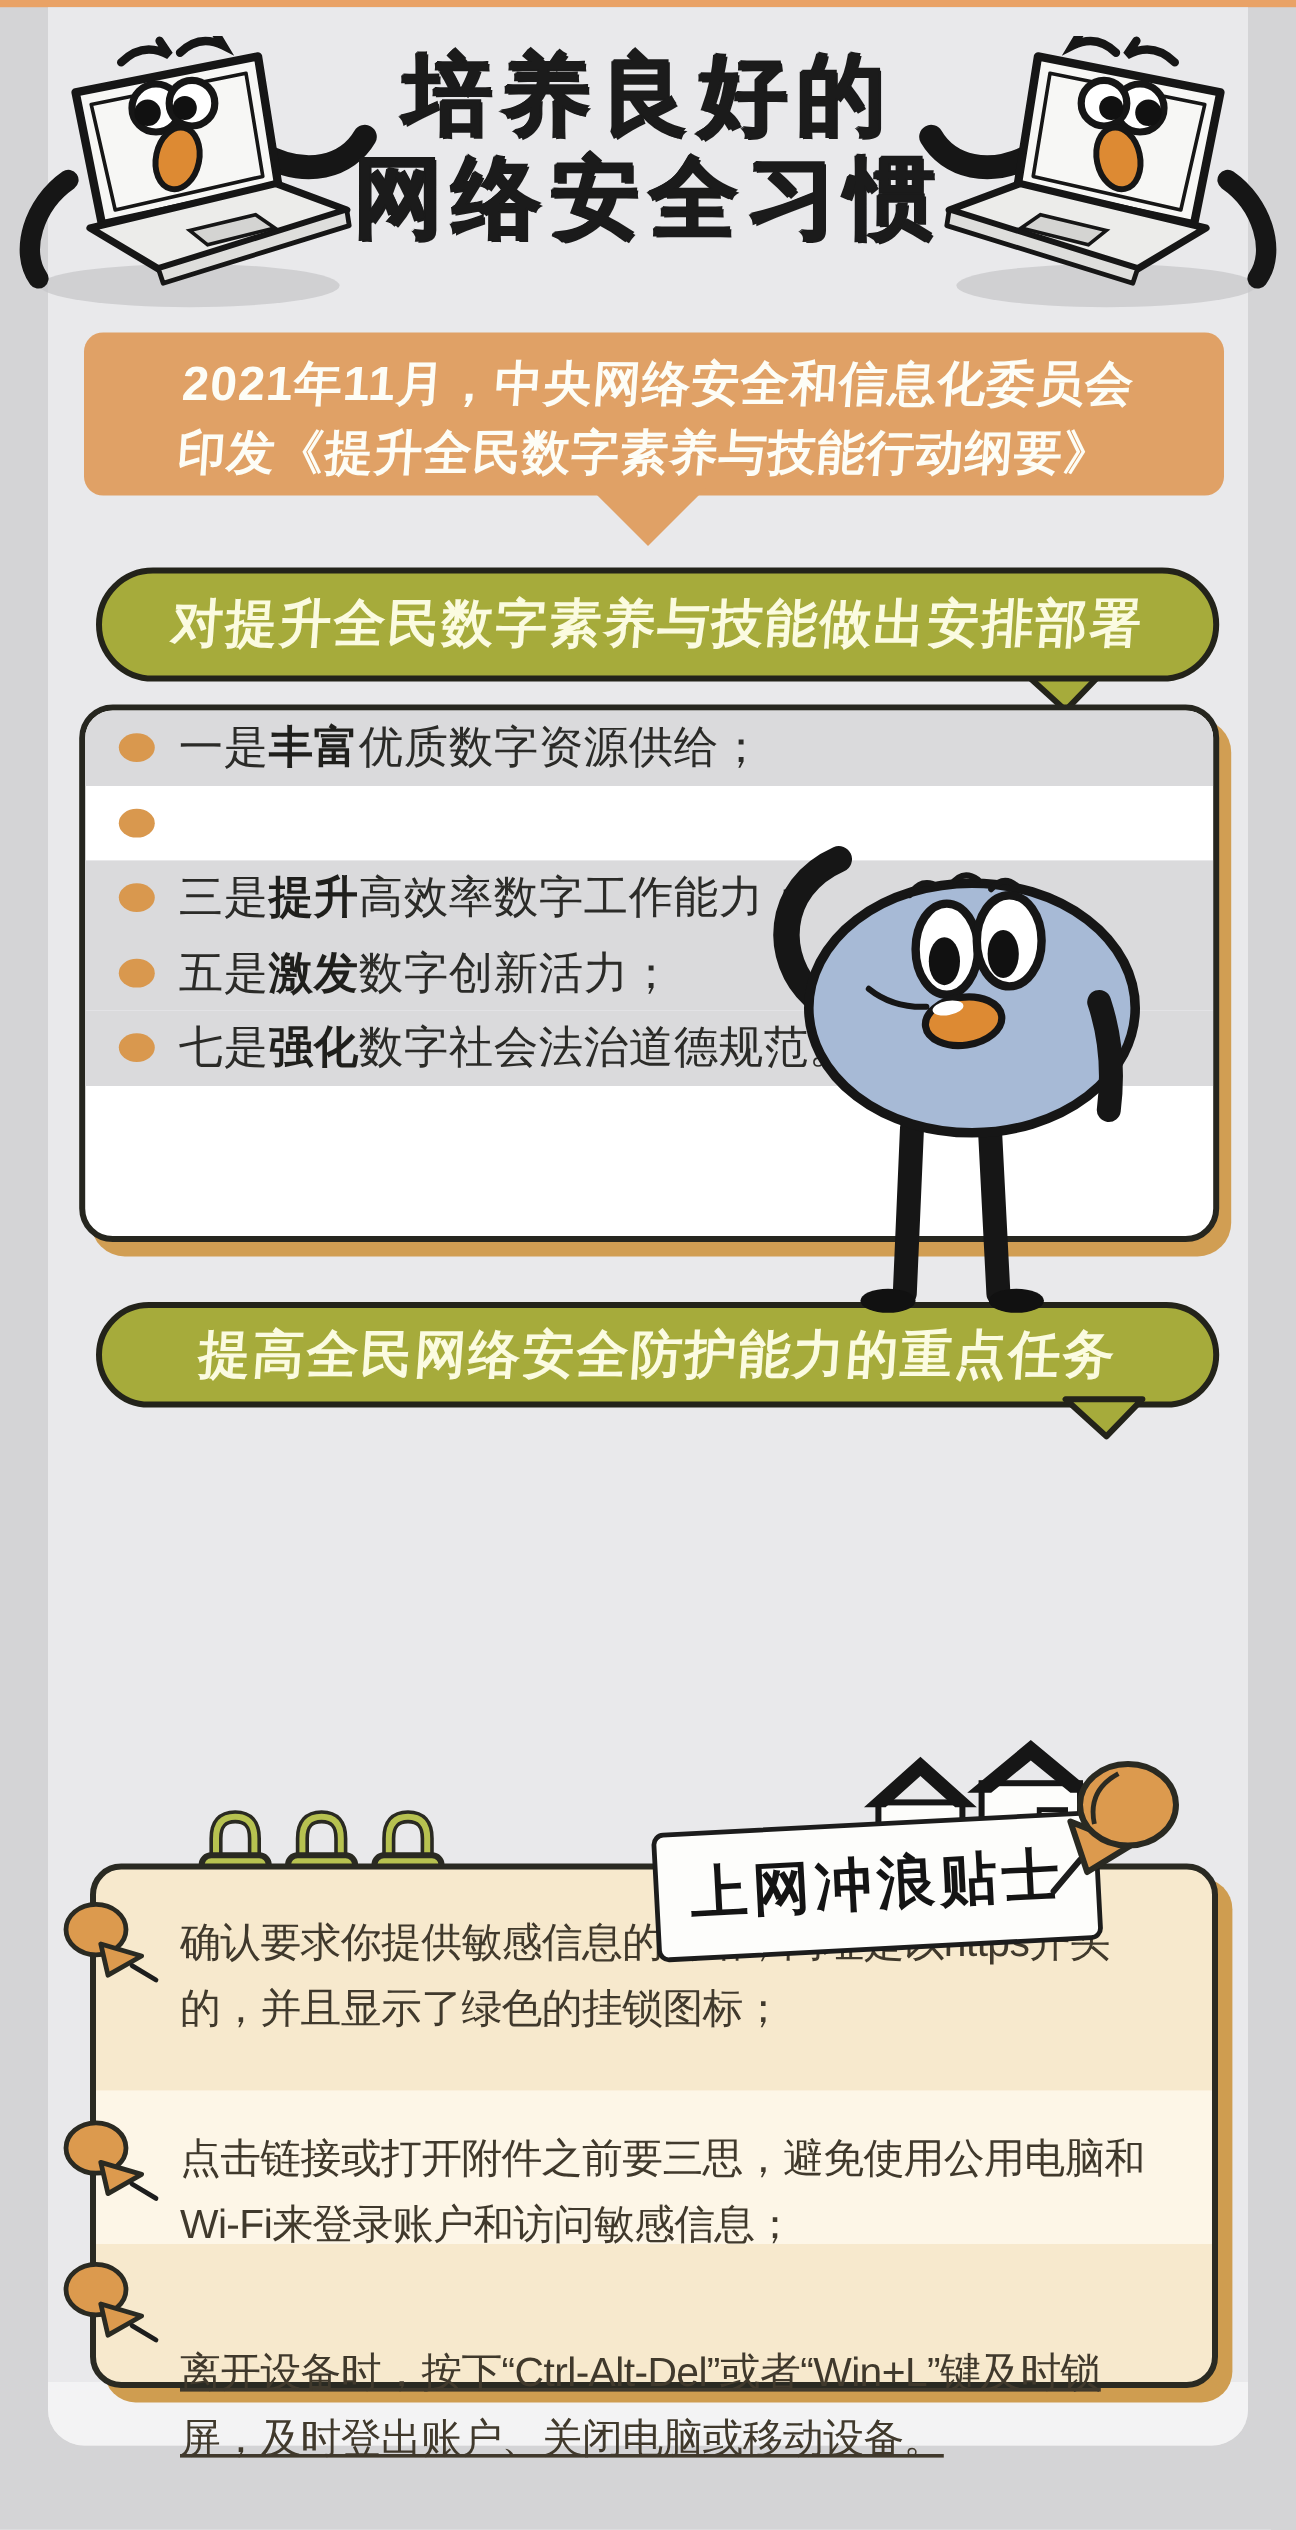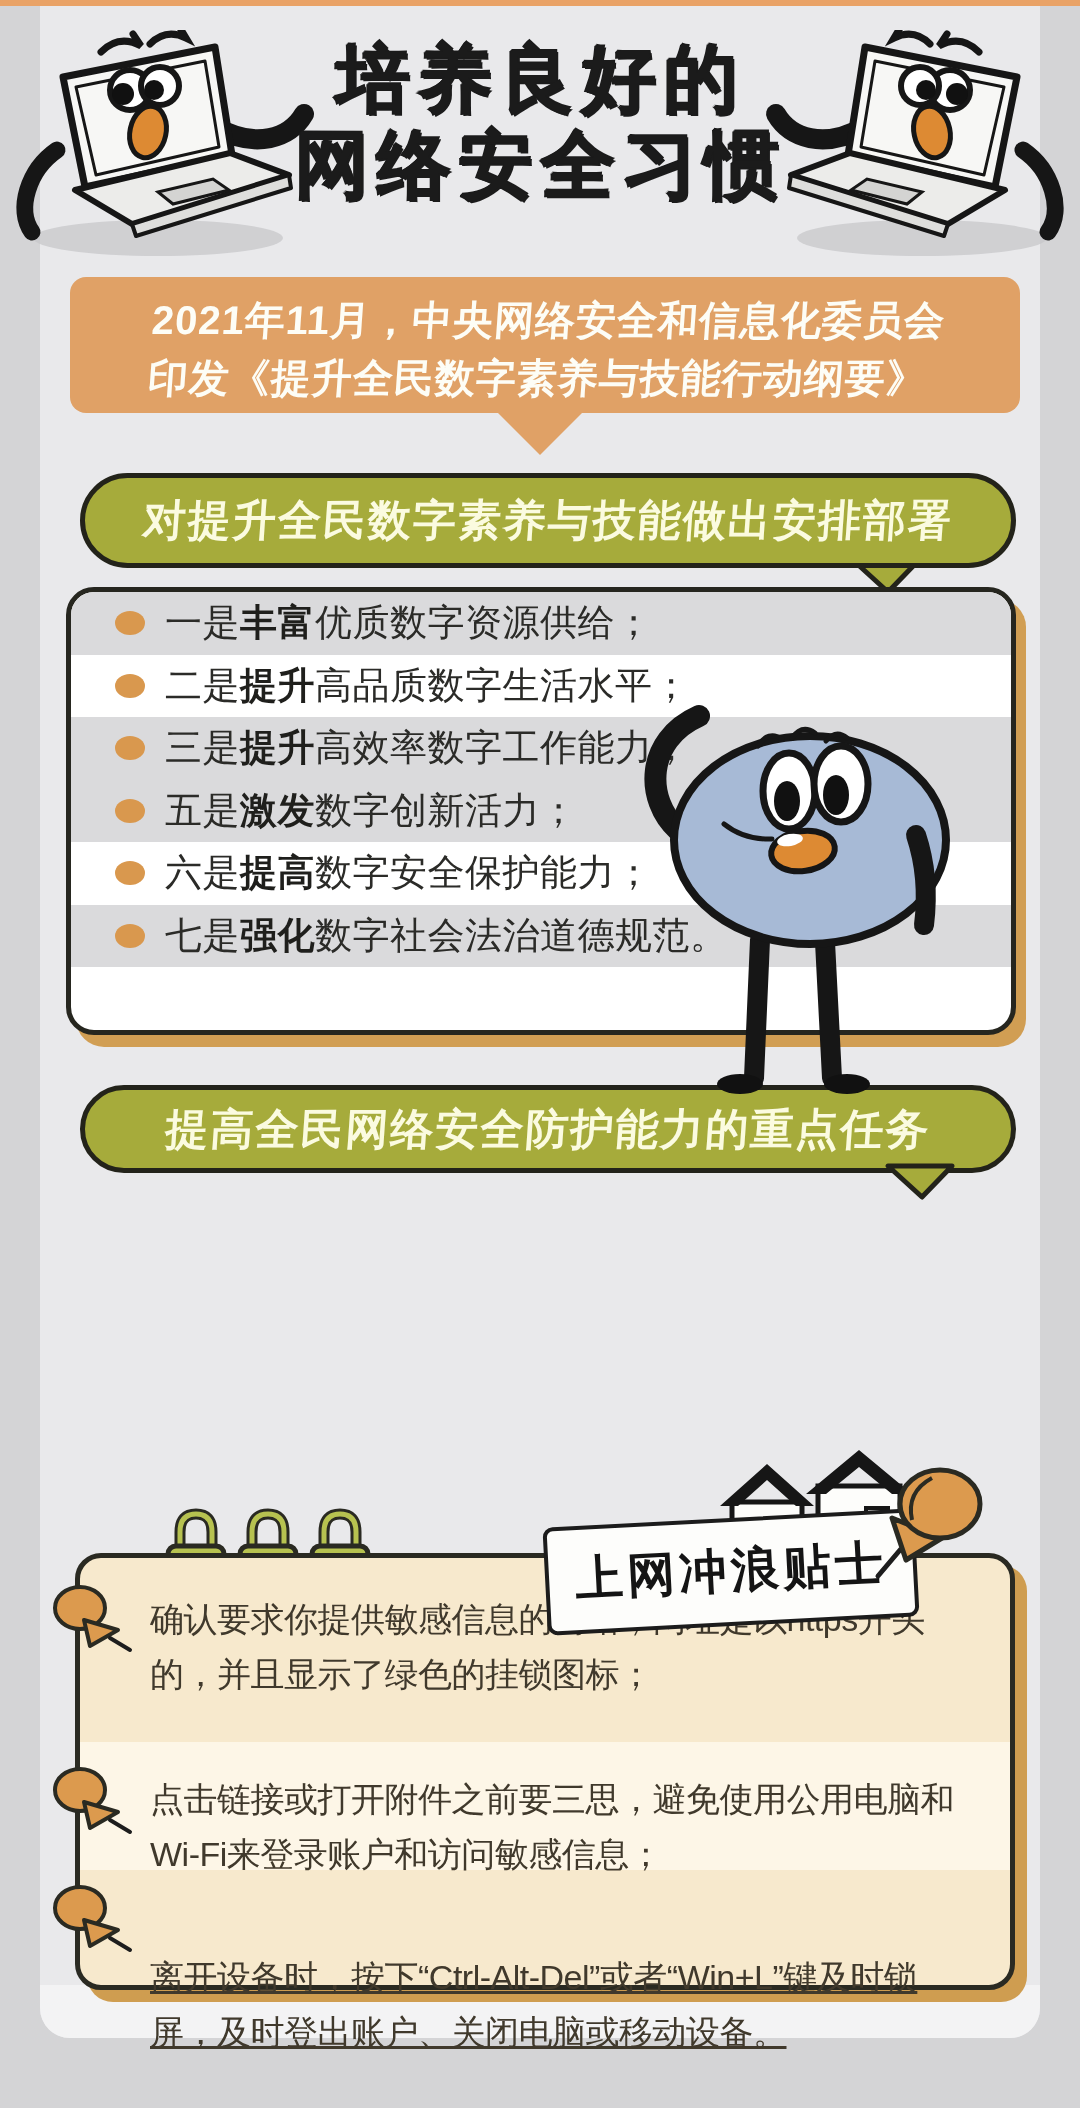"一是丰富优质数字资源供给；" .listrow { padding-left: 44px -> 28px }
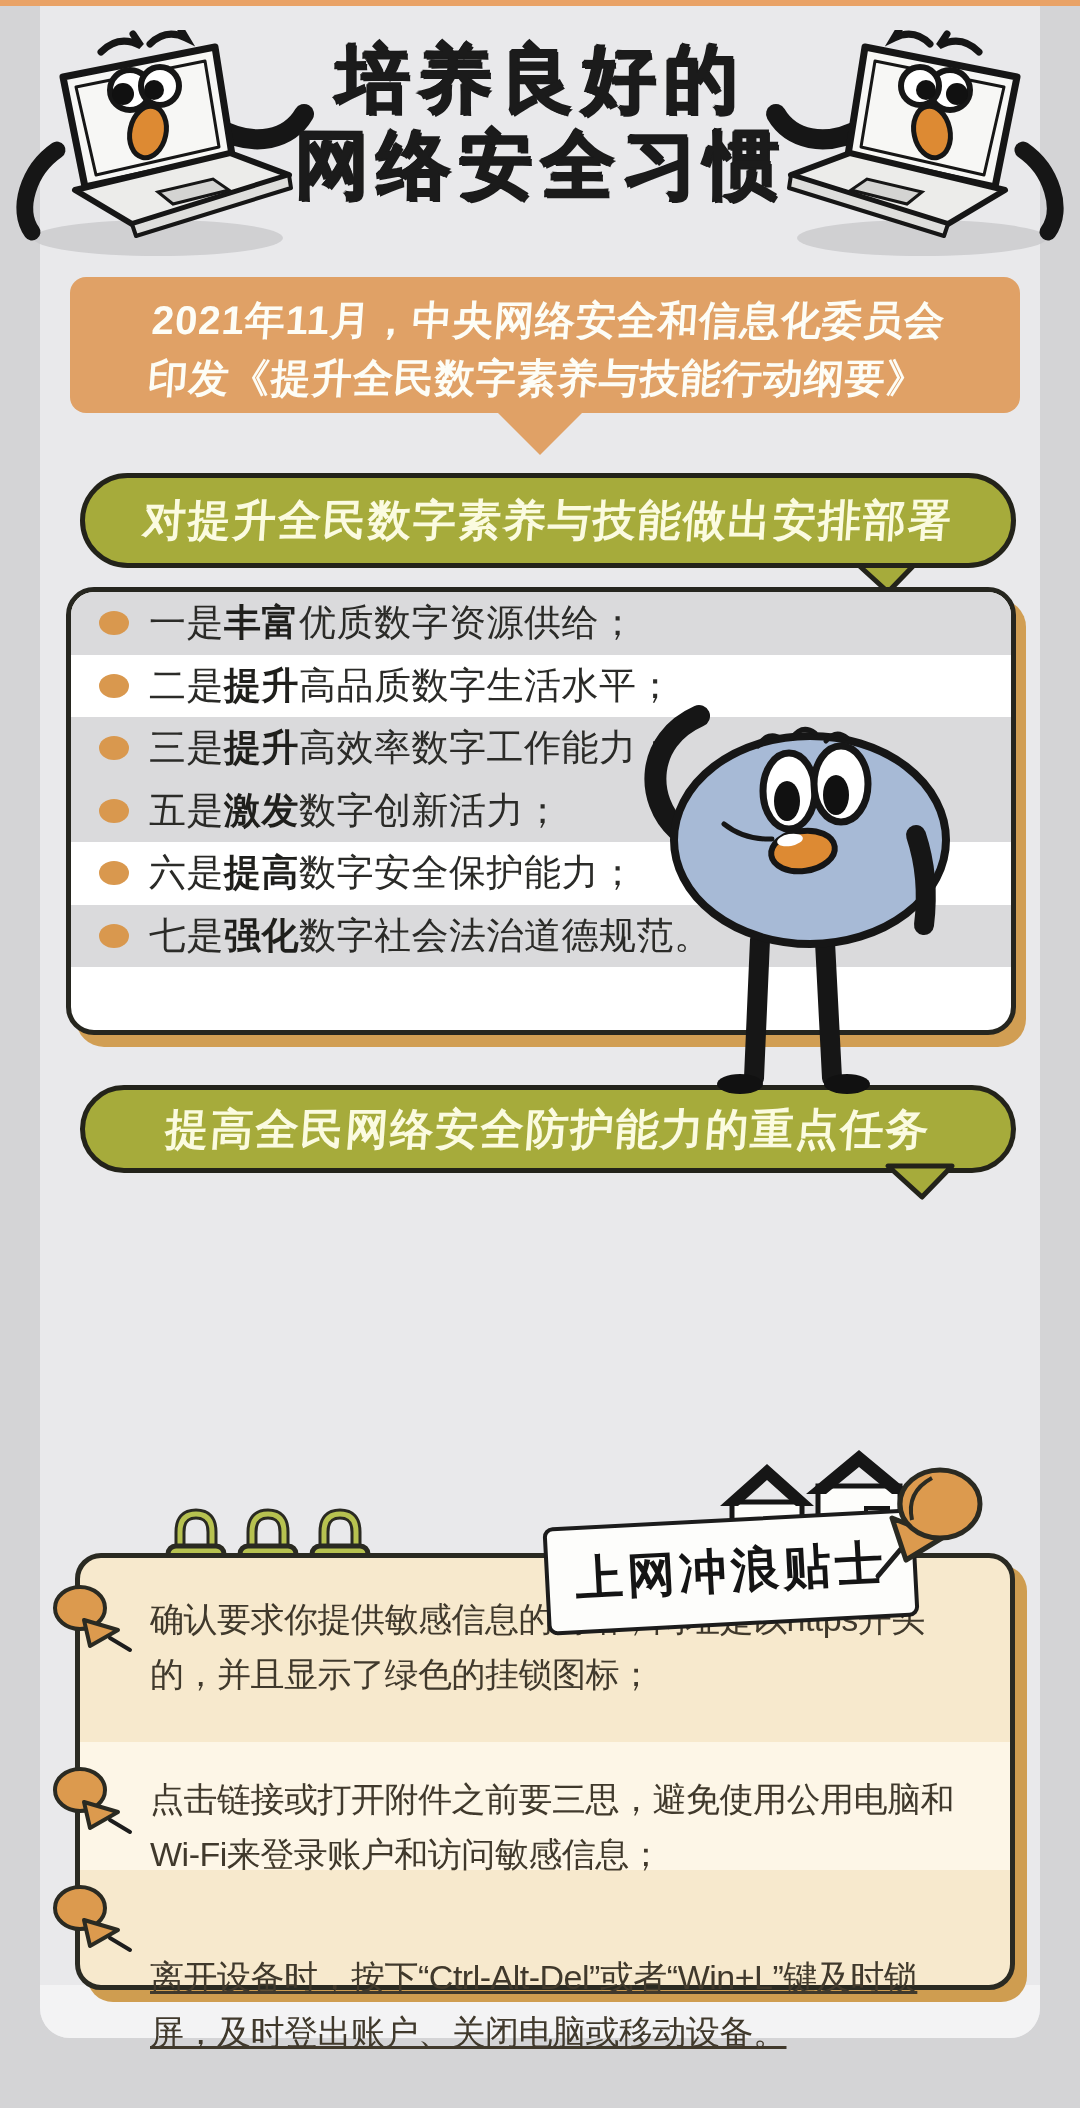"二是提升高品质数字生活水平；" span.rowtext { html: <span><span>二是</span><b>提升</b><span>高品质数字生活水平；</span></span> -> none }
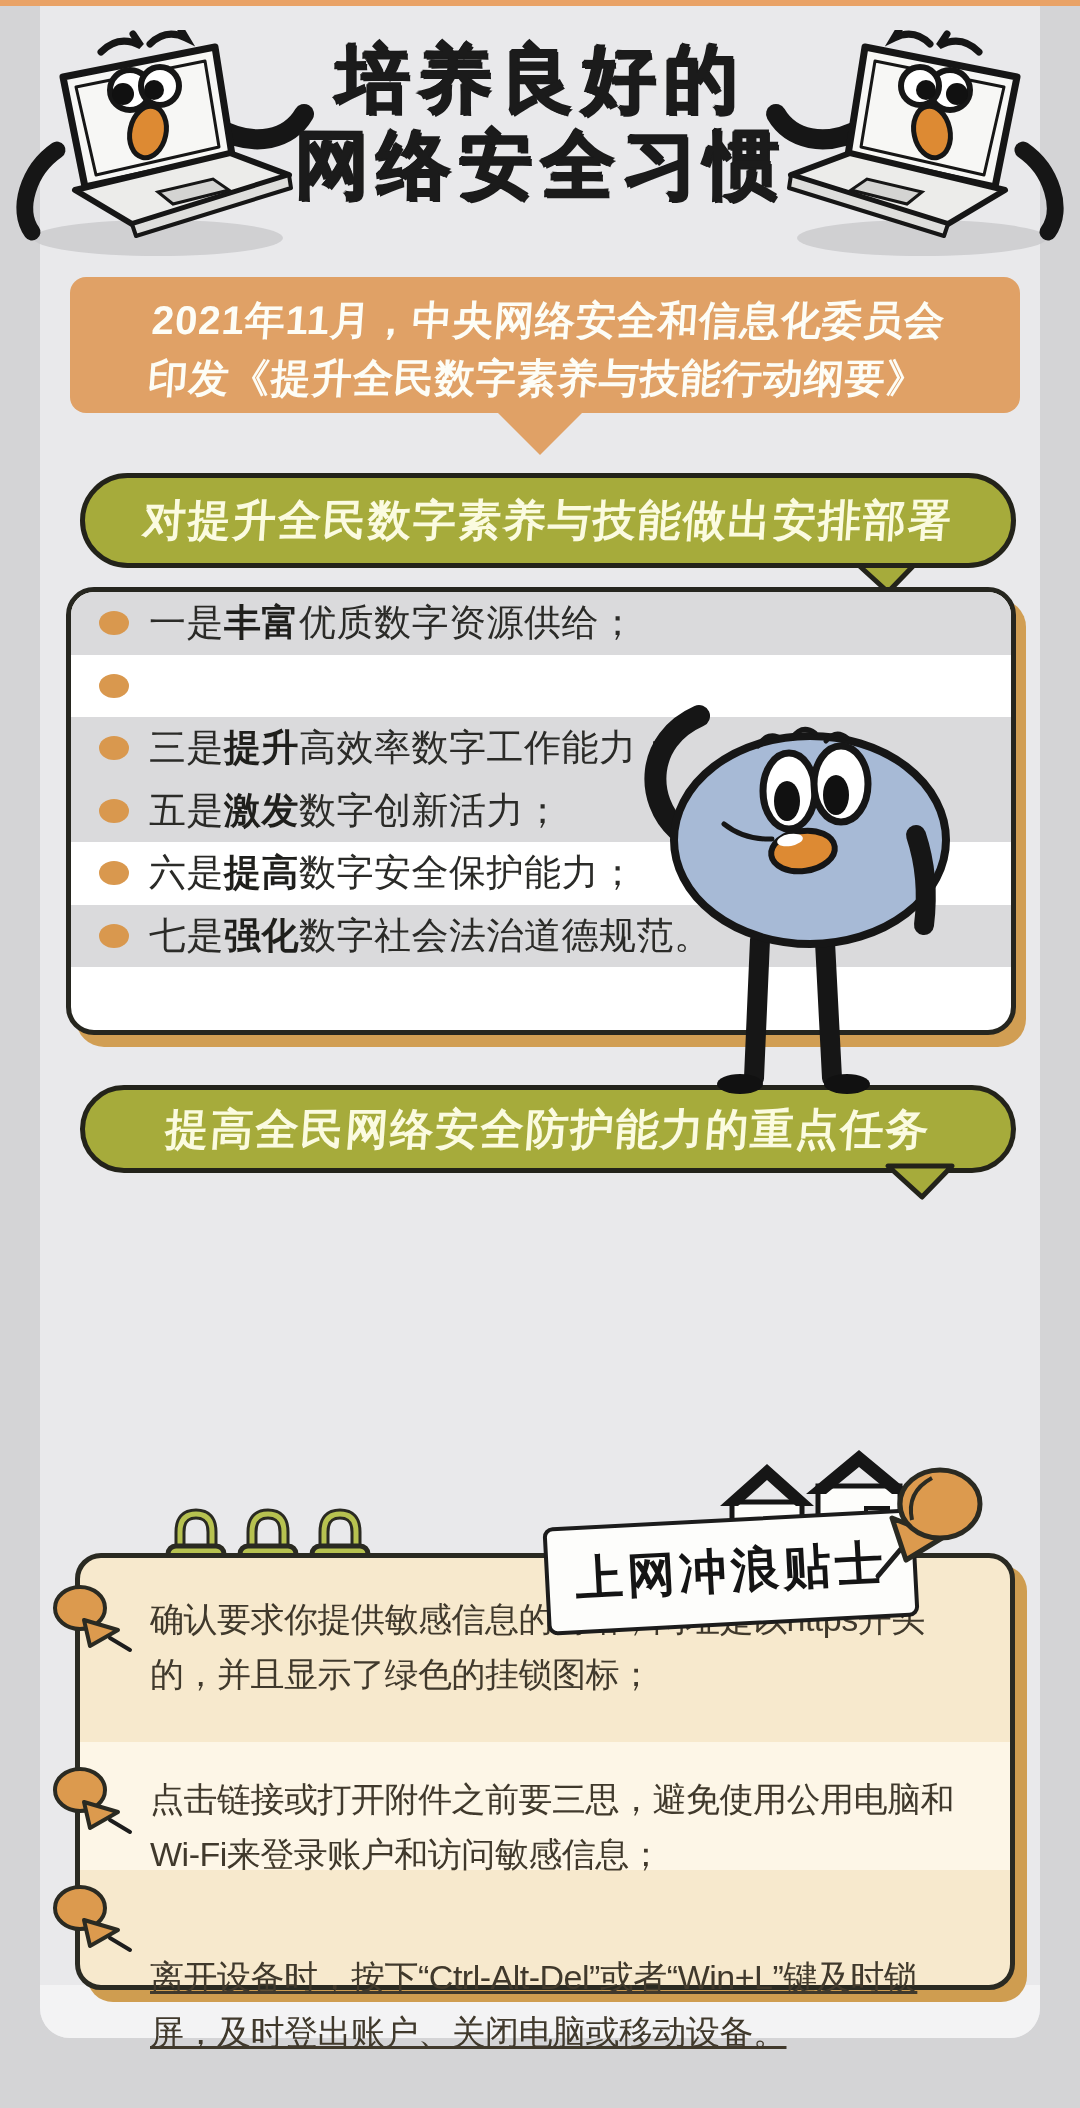"六是提高数字安全保护能力；" div.listrow { html: <div> <span></span> <span><span>六是</span><b>提高</b><span>数字安全保护能力；</span></span> </div> -> none }
